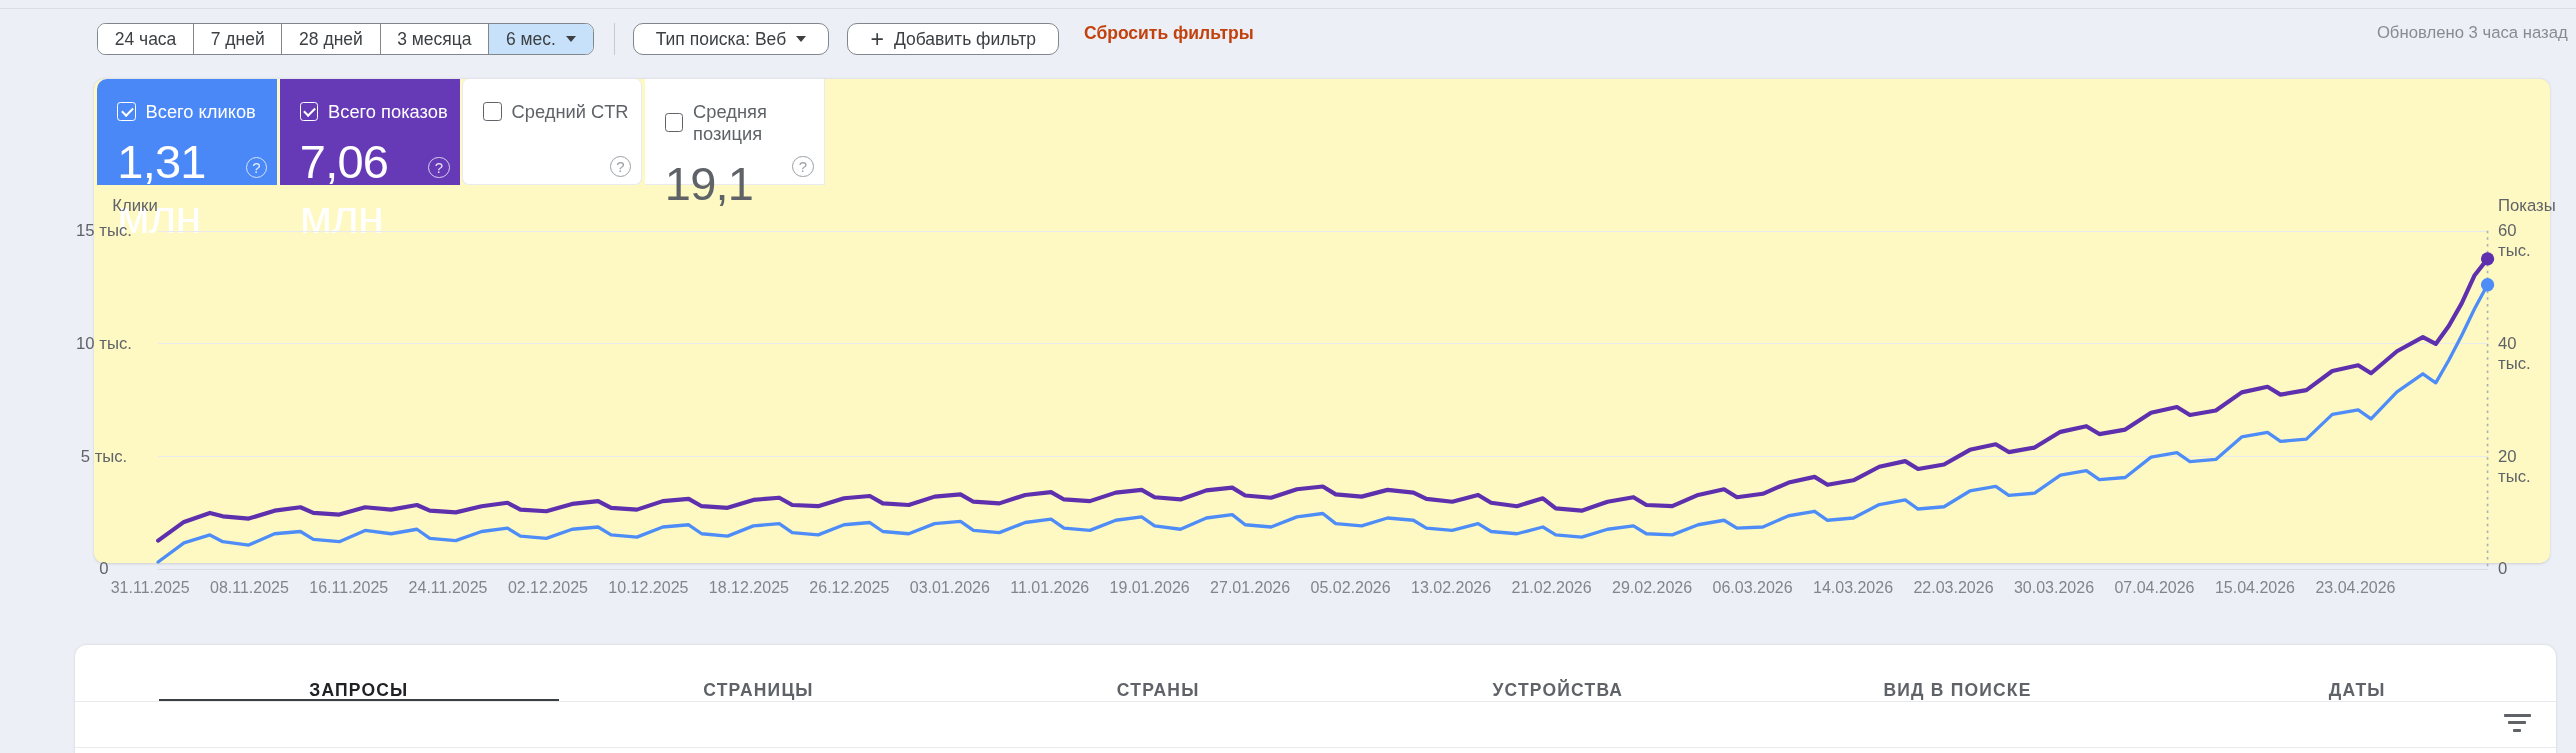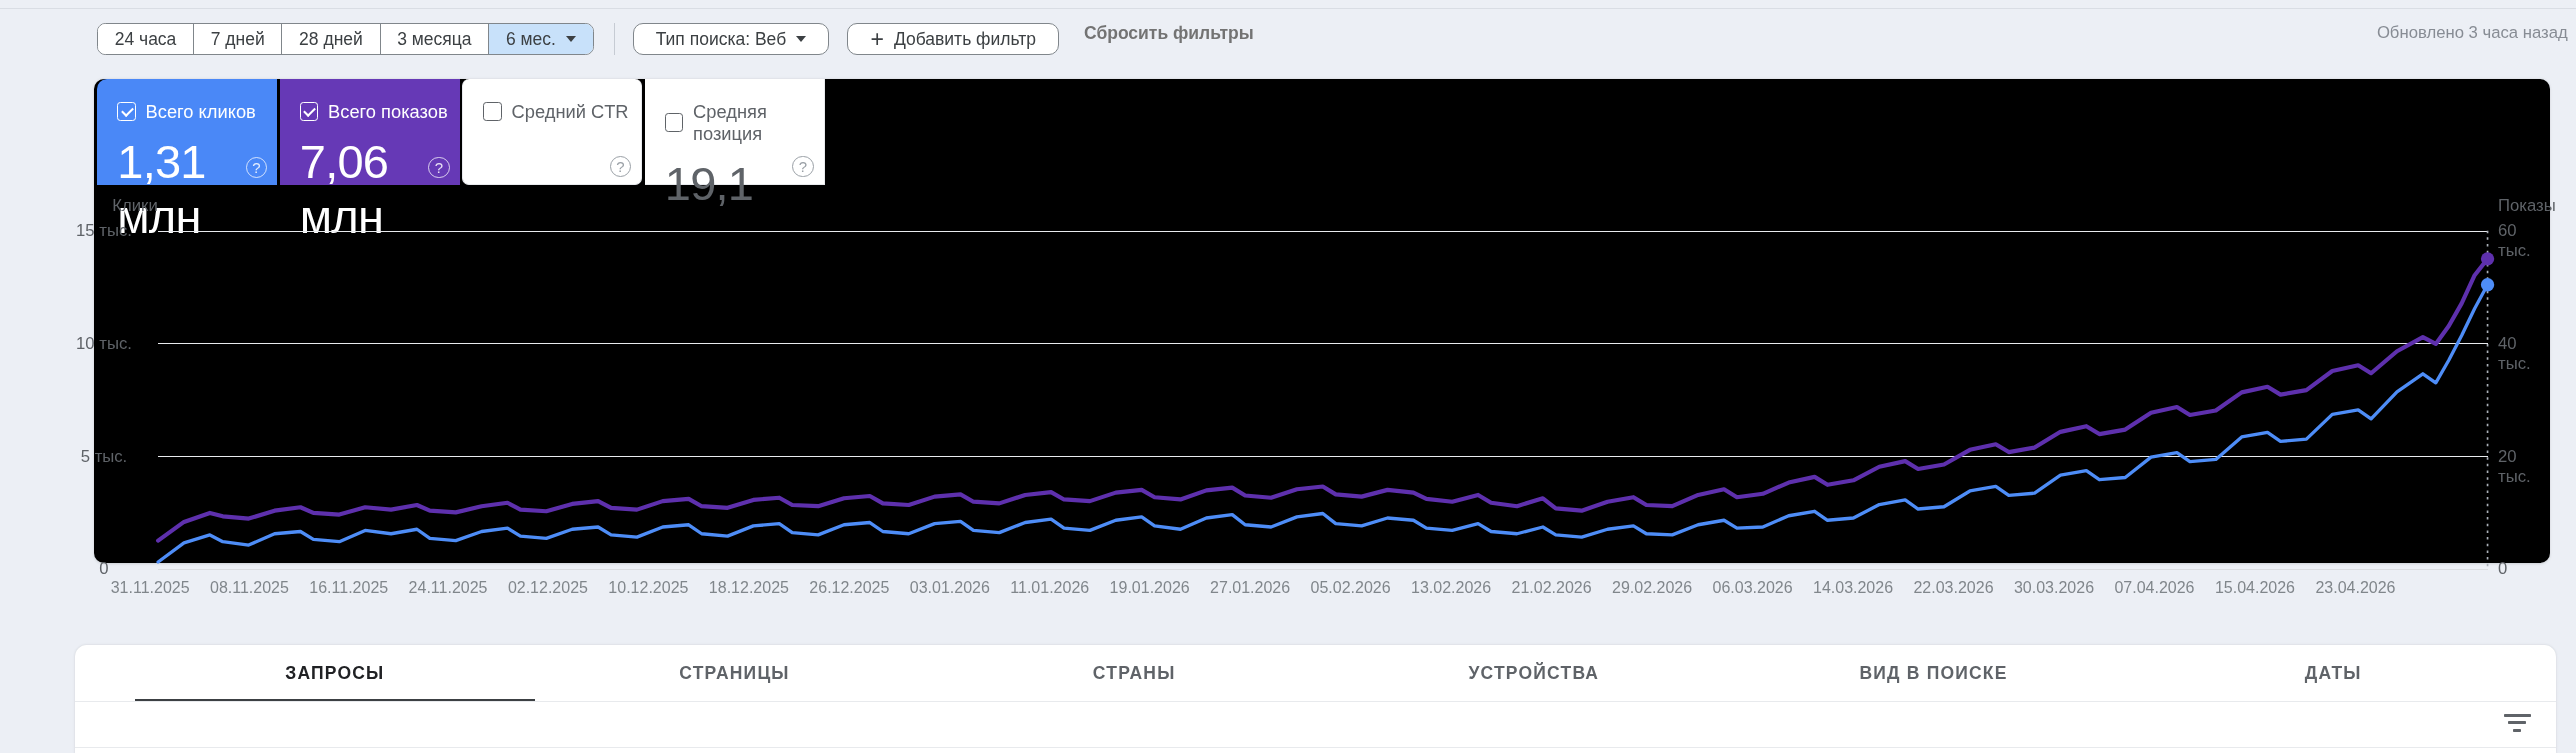"Сбросить фильтры" .link-btn { color: #737373 -> #c2410c }
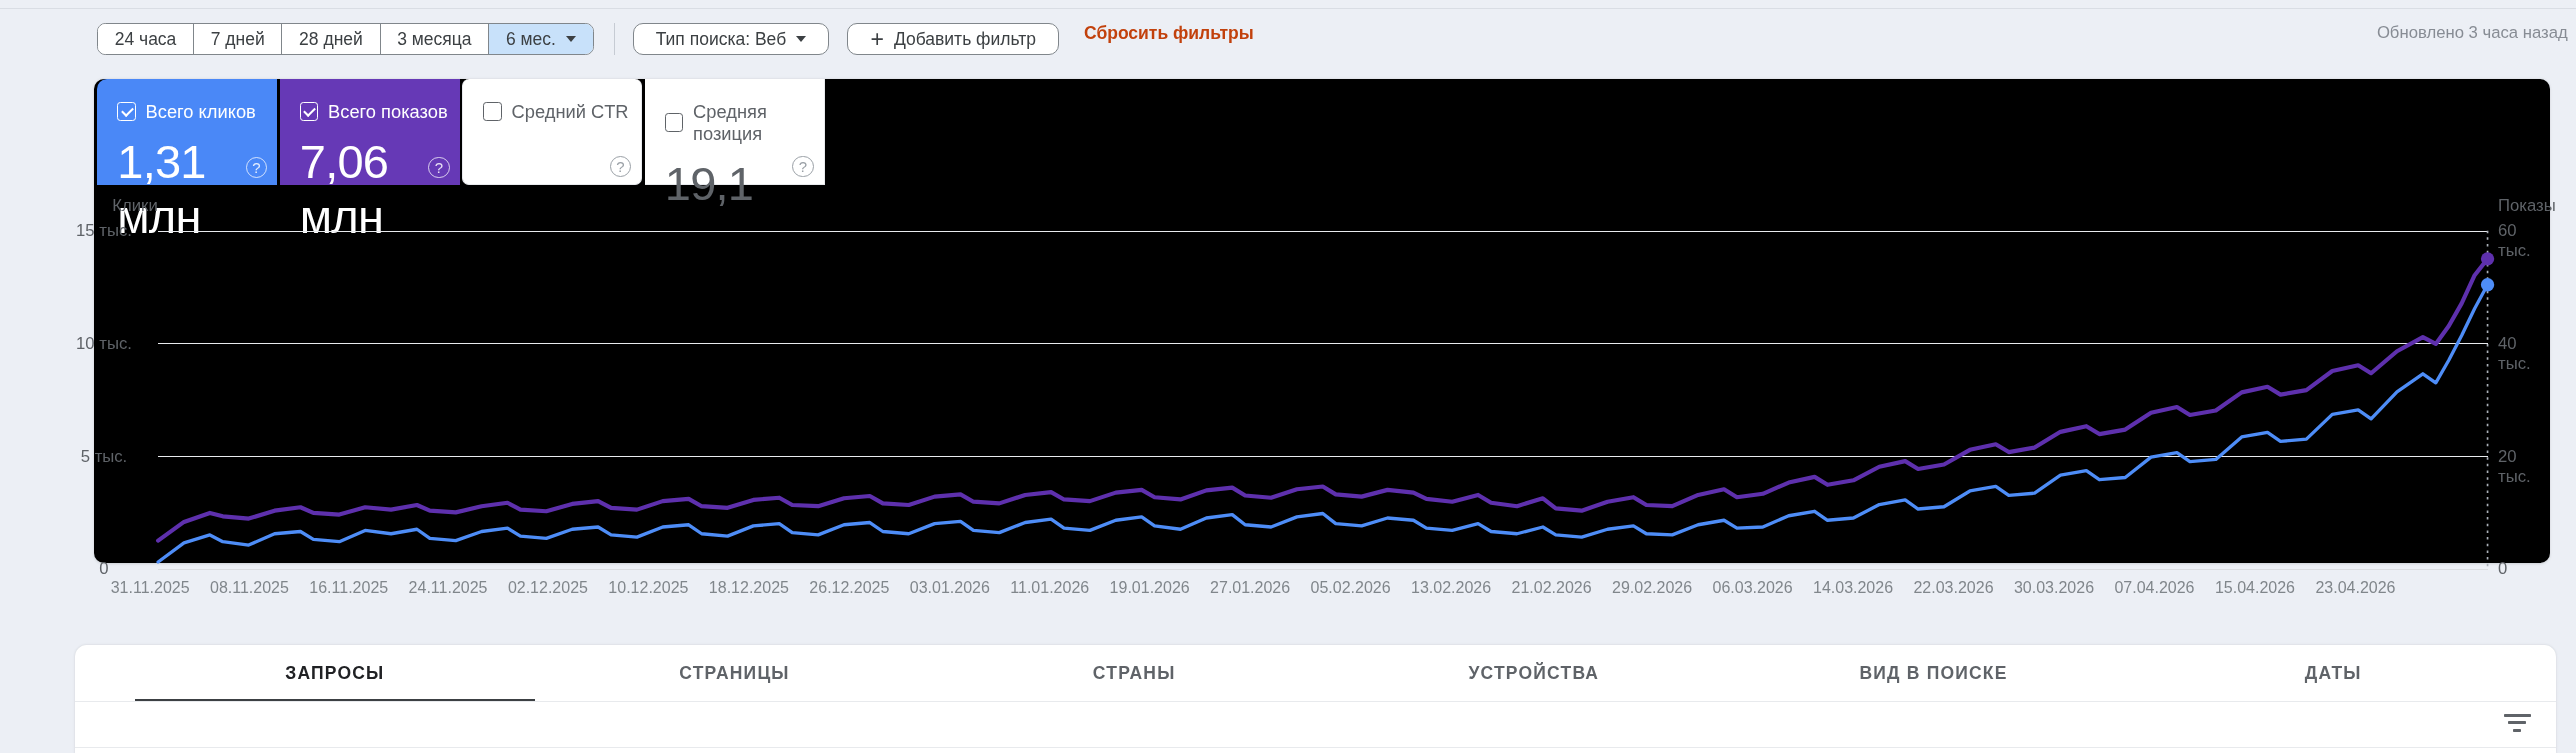"Всего кликов" .chart-panel { background: #000000 -> #fef9c3 }
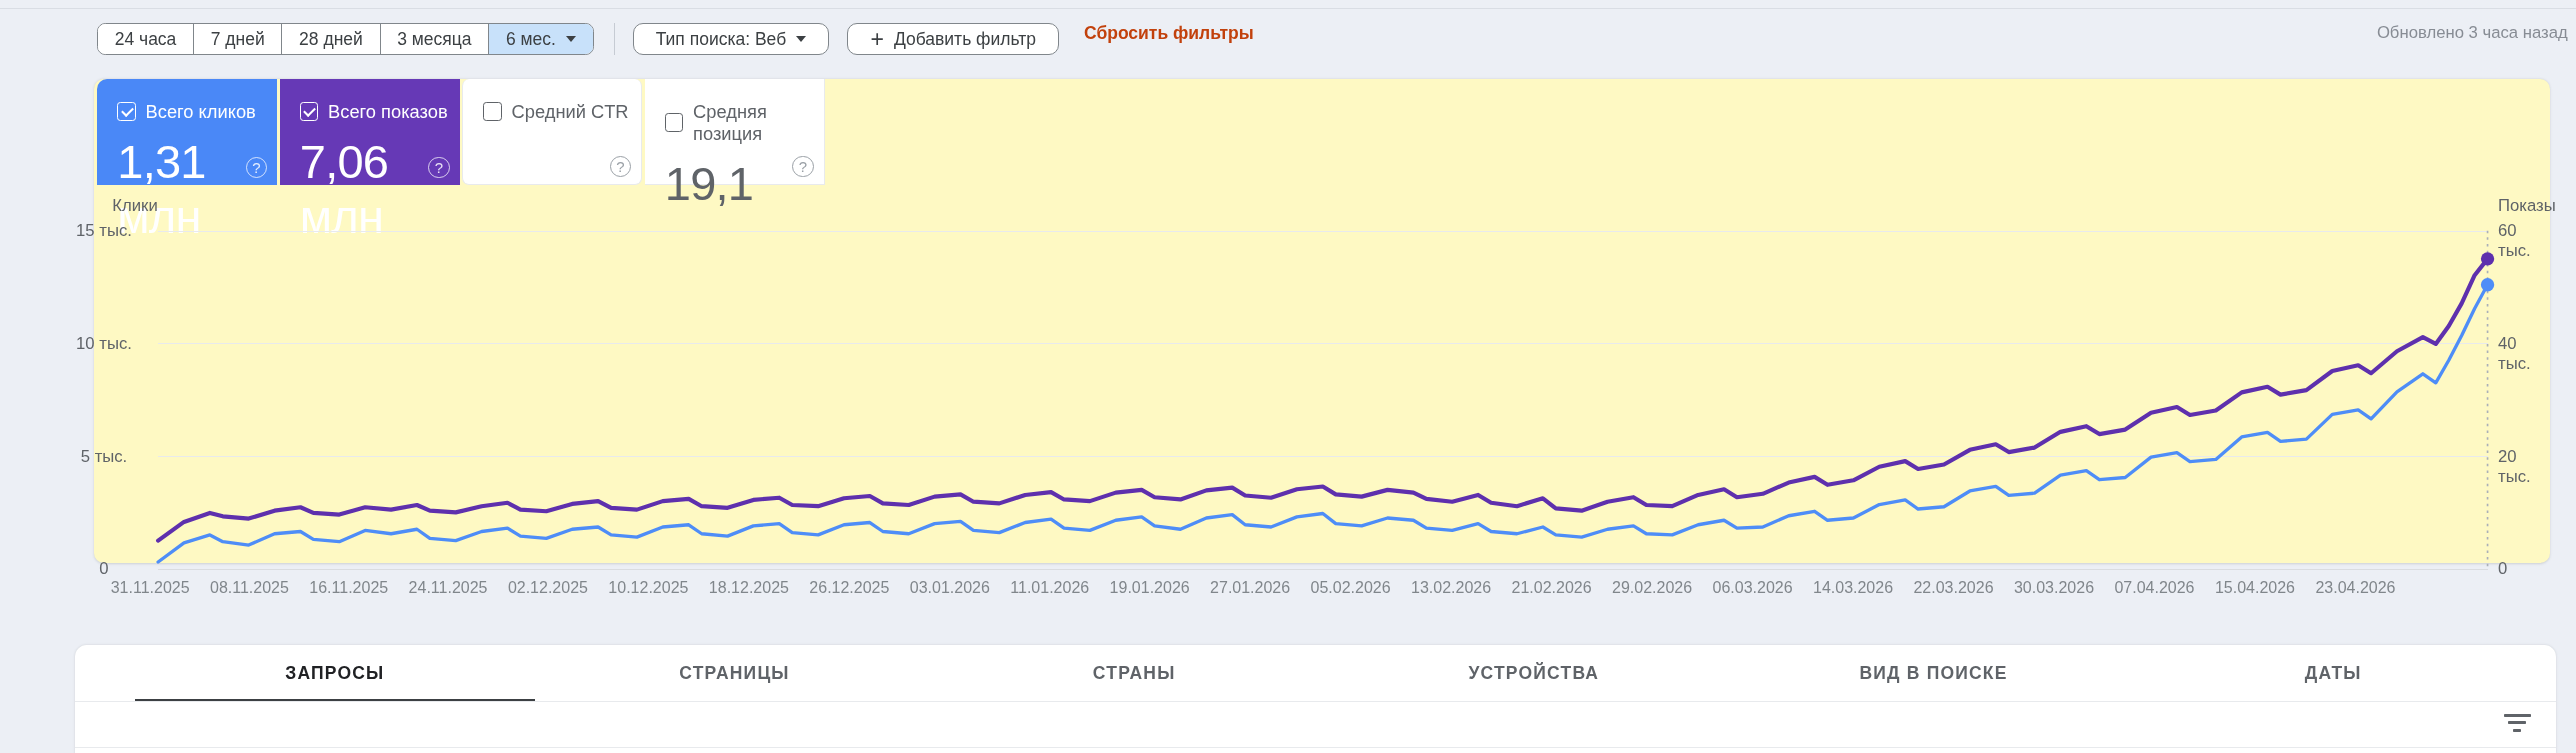"ЗАПРОСЫ" .tabs-row { align-items: none -> flex-end; left: 60px -> 84px }
